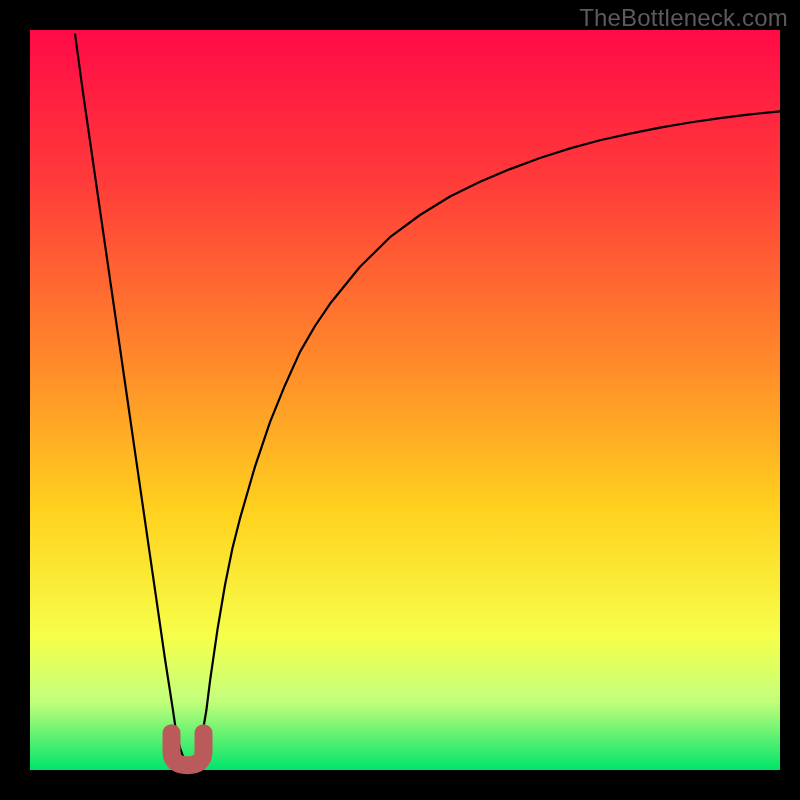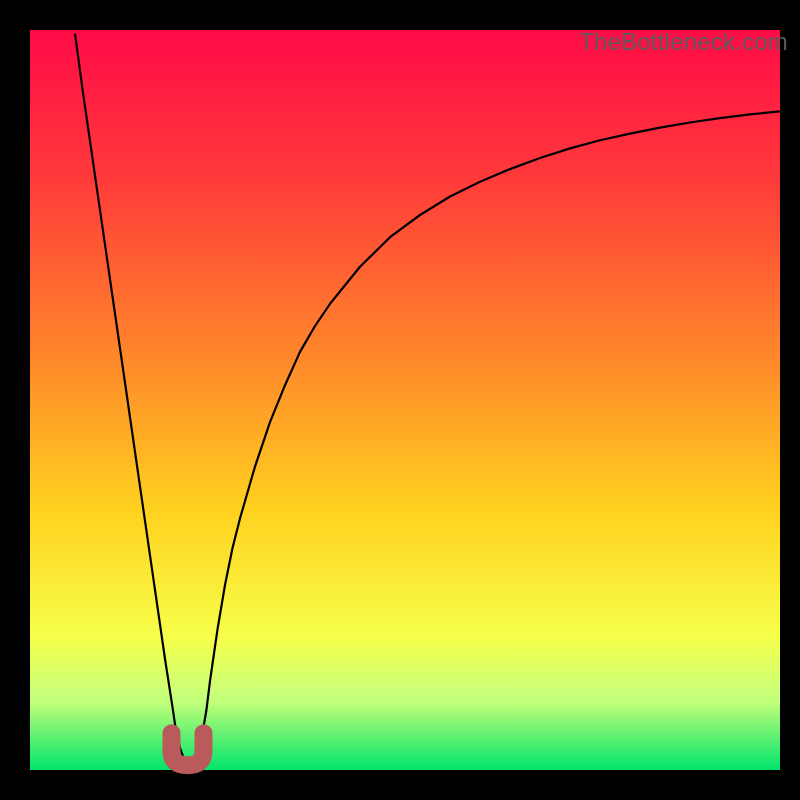"TheBottleneck.com" #wm { margin-top: 24px -> none }
